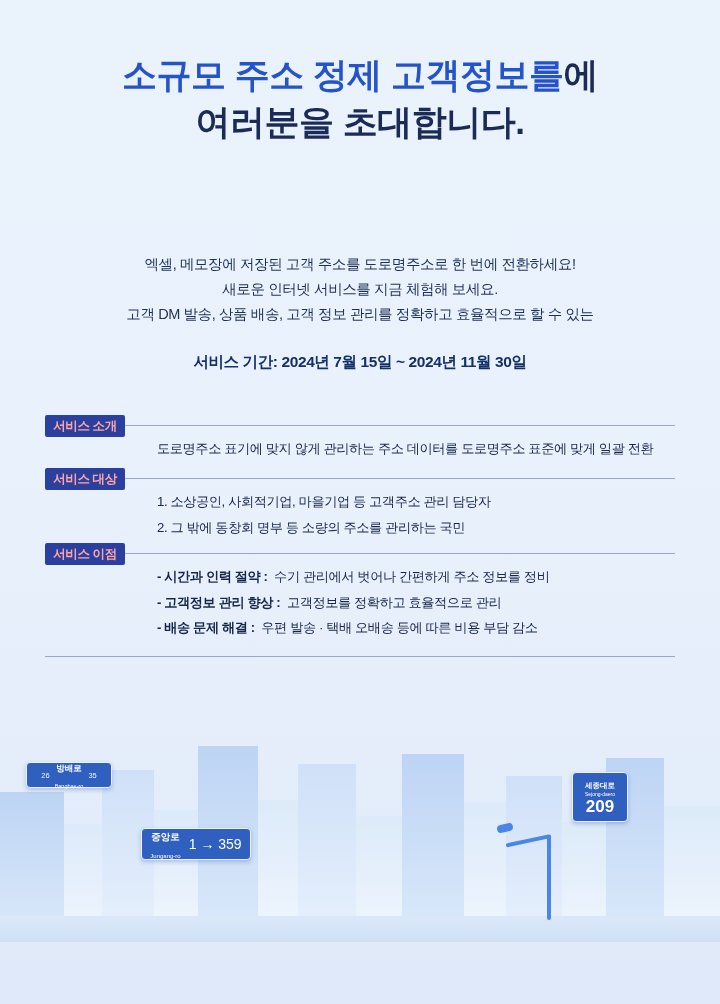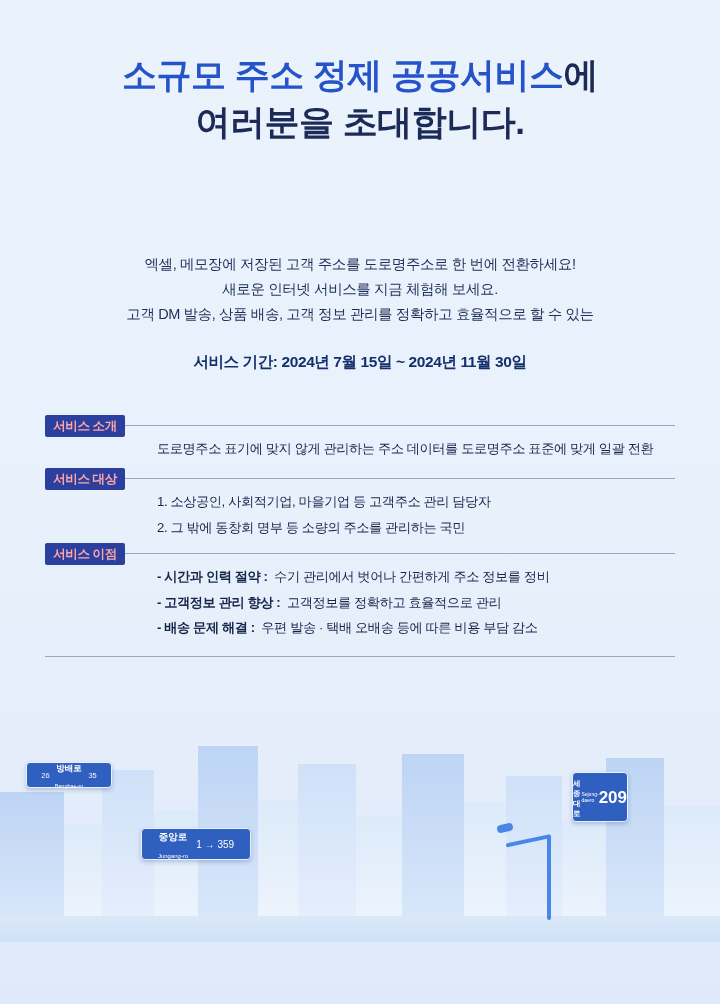"소규모 주소 정제 공공서비스" span.hl { text: 공공서비스 -> 고객정보를 }
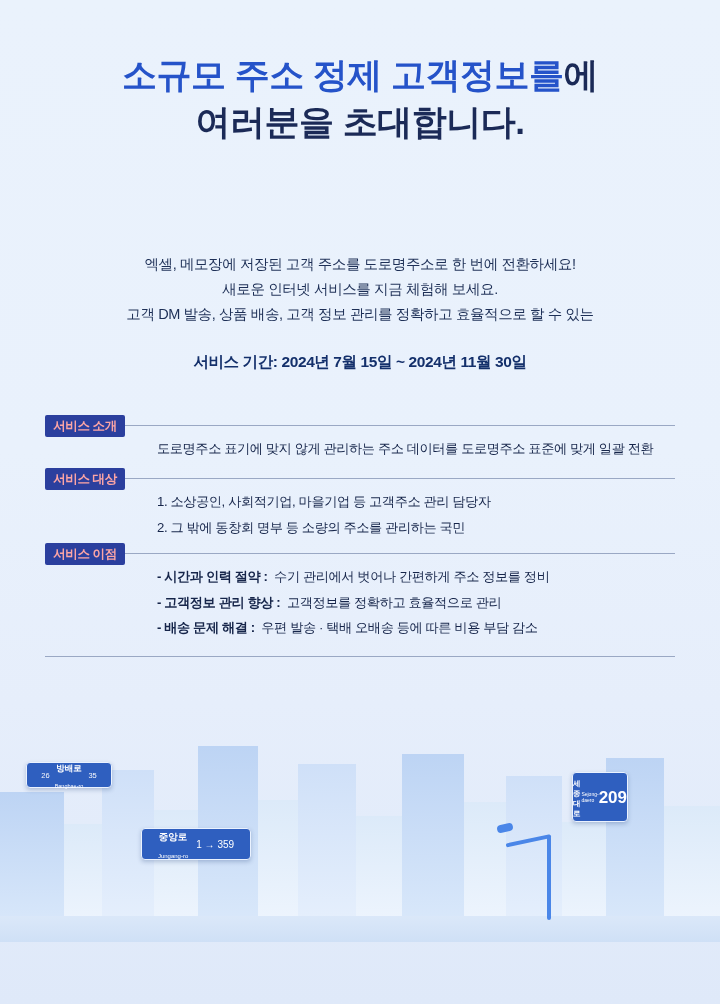"세종대로" .sign-sejong { flex-direction: none -> column }
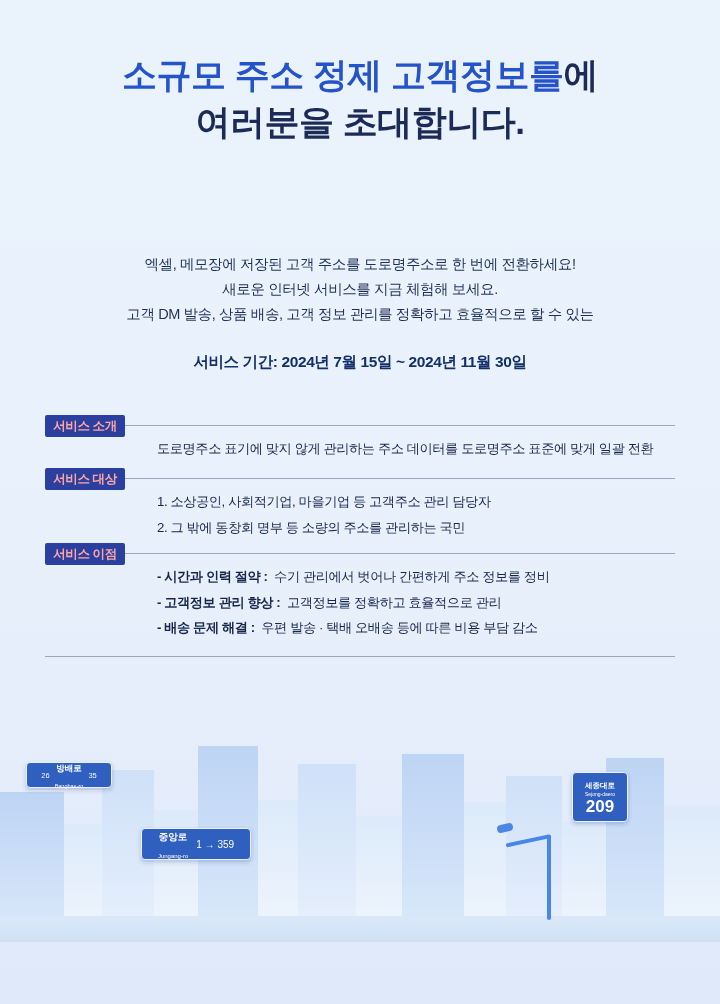"1 → 359" .sign-jungang .rng { font-size: 10px -> 14px }
